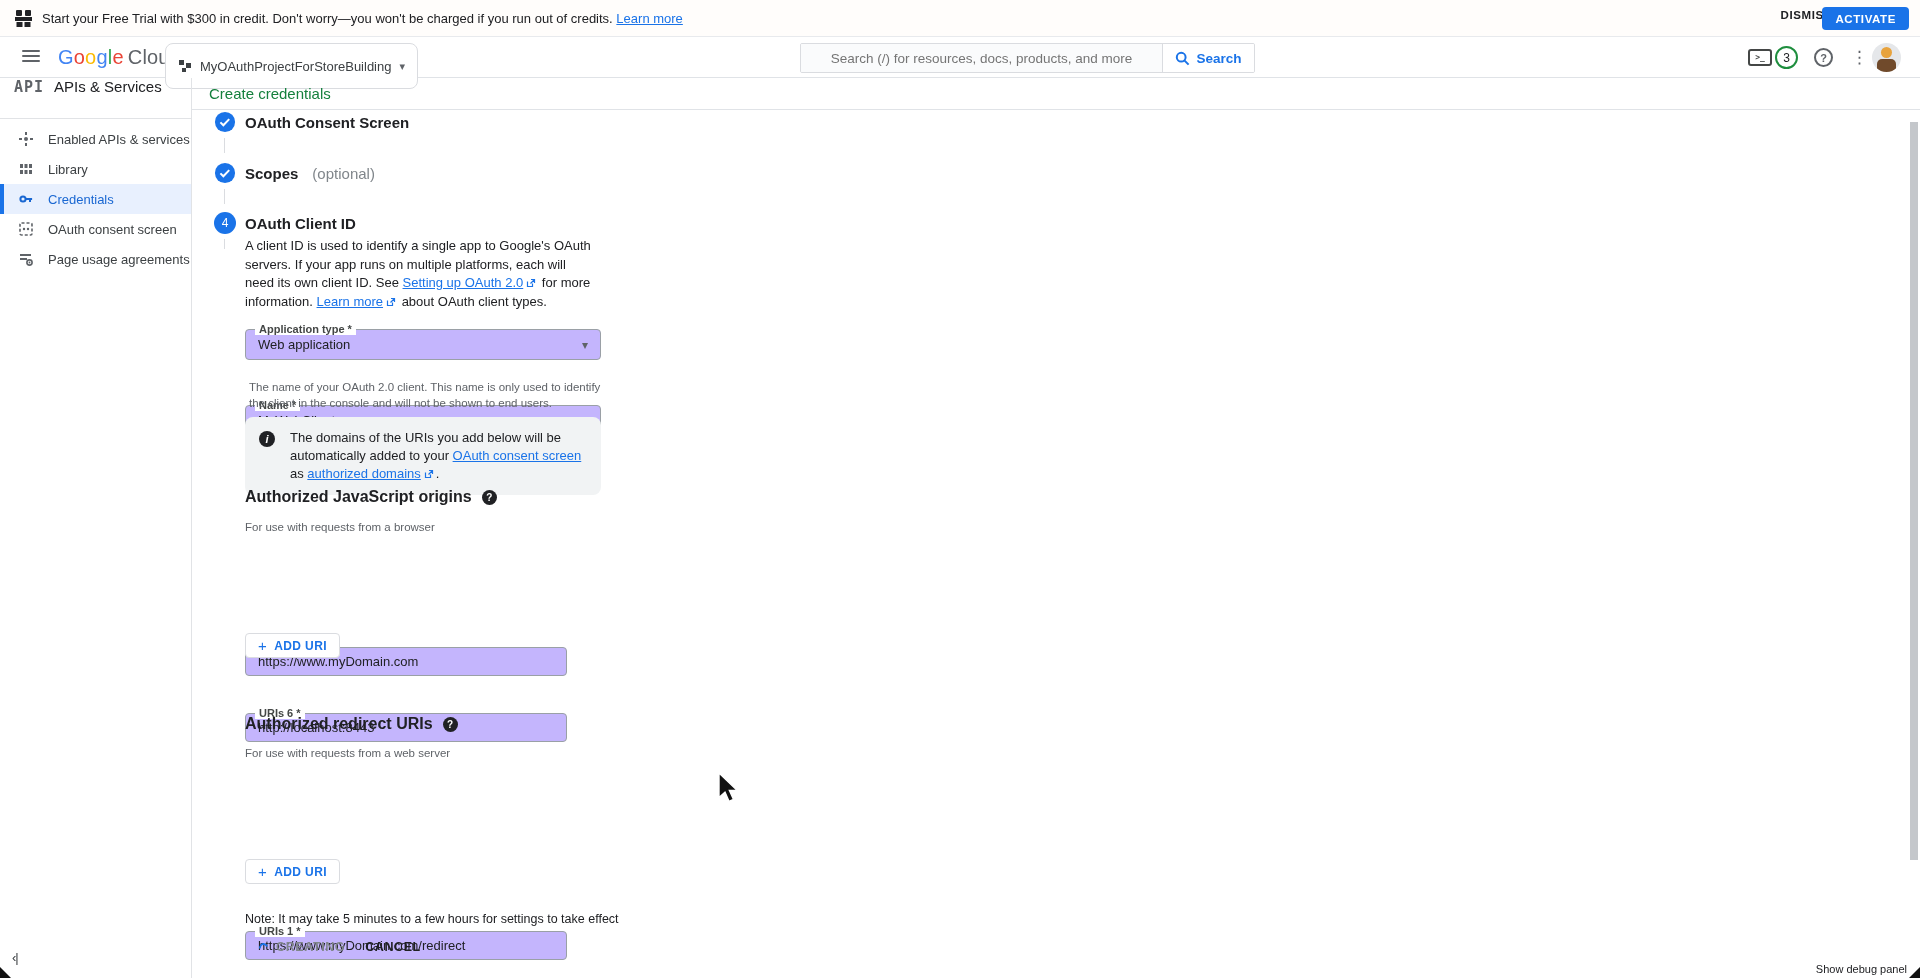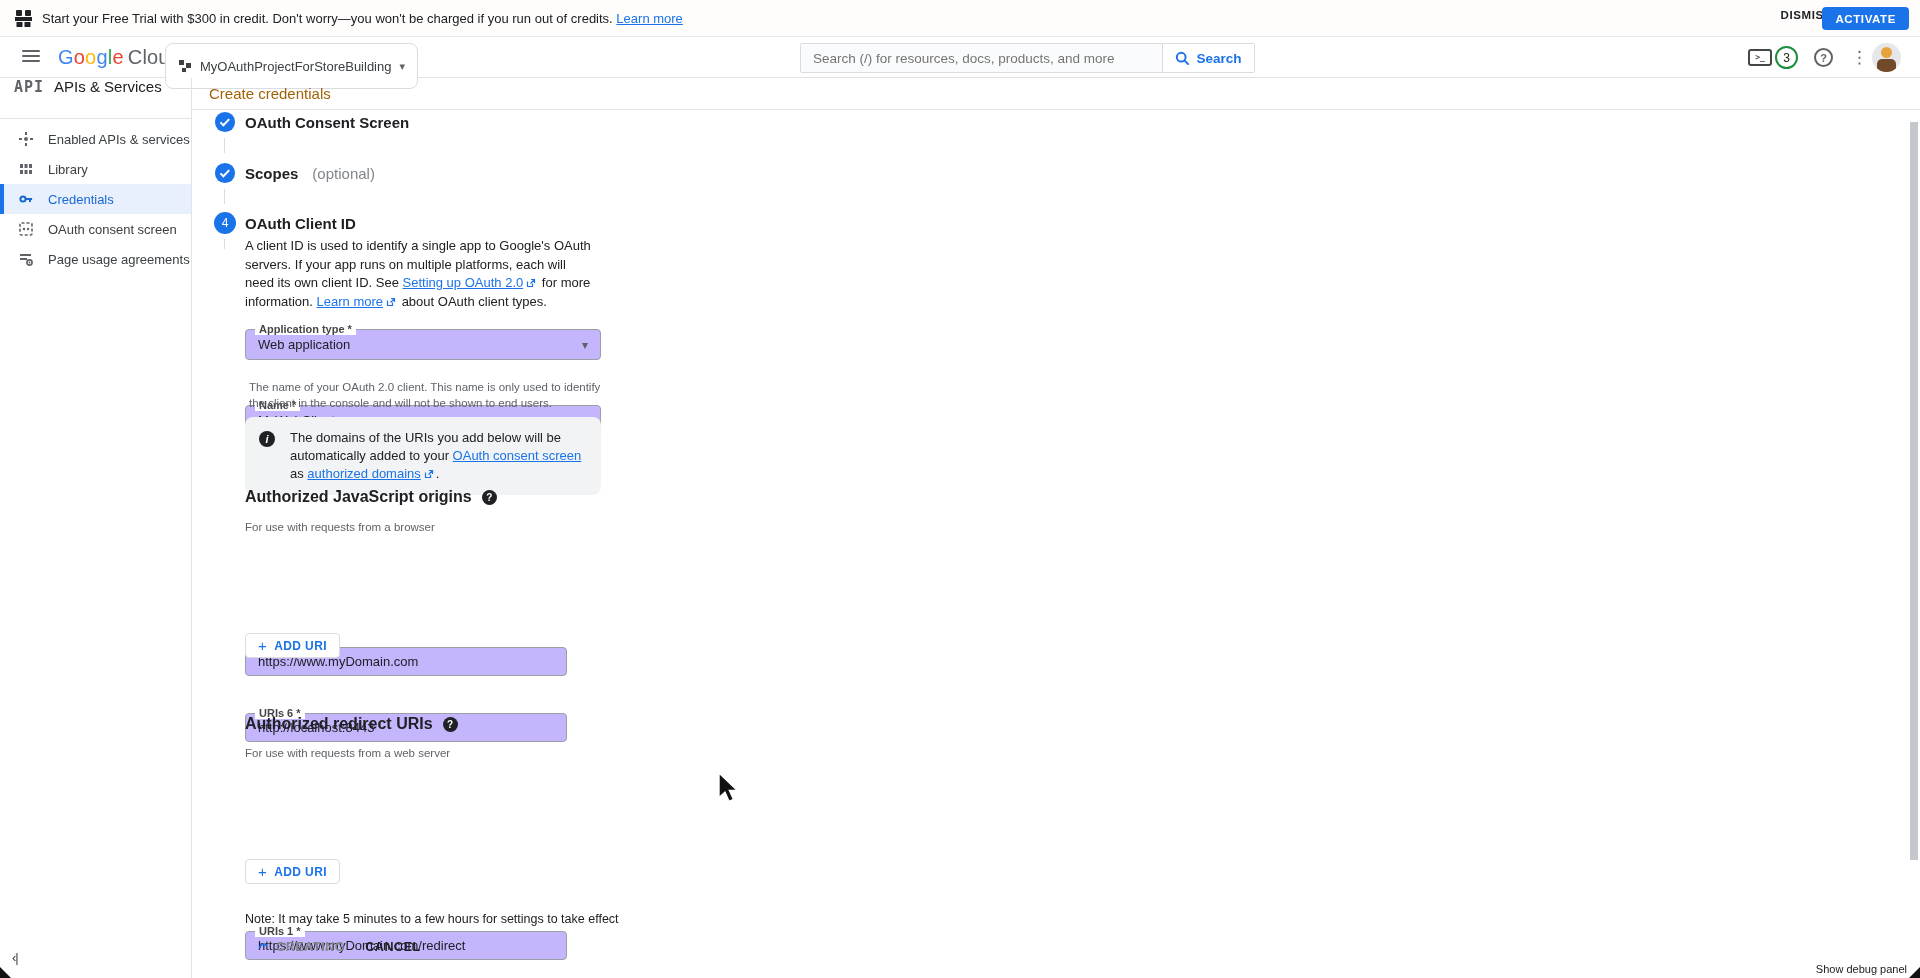"Search (/) for resources, docs," .searchwrap input { text-align: none -> center }
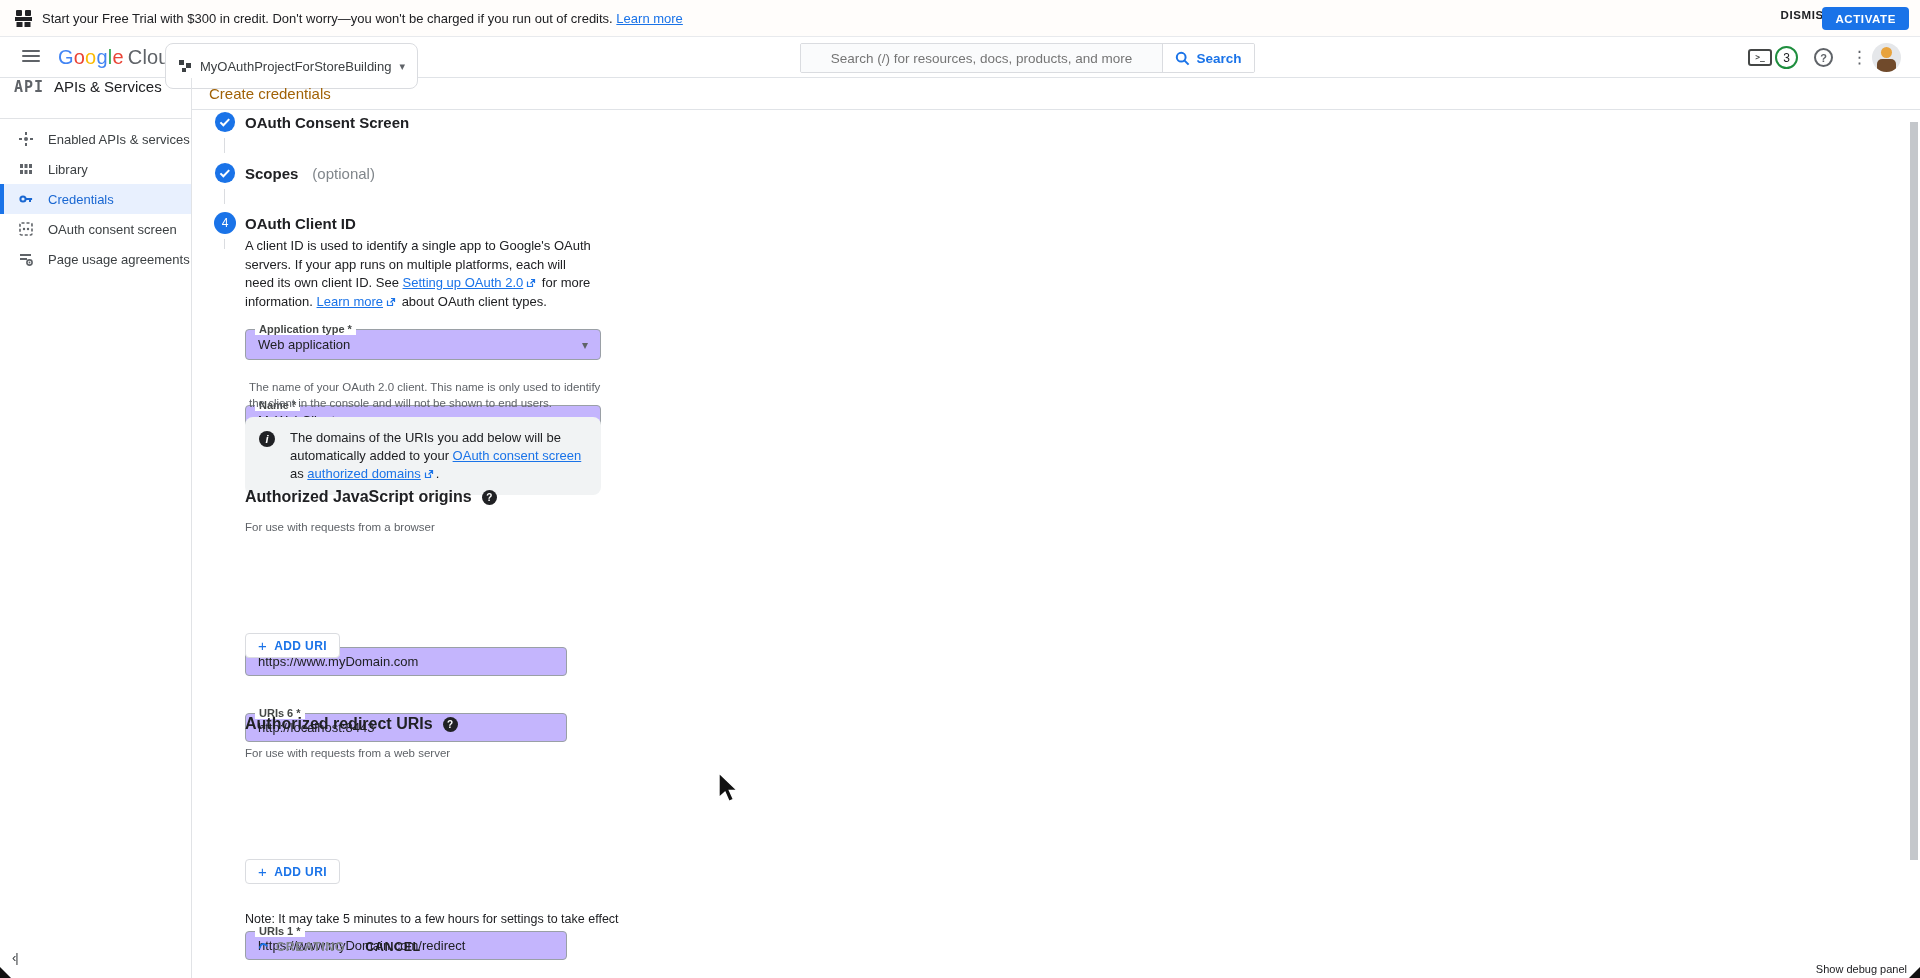"Create credentials" .page-title { color: #a16207 -> #15803d }
